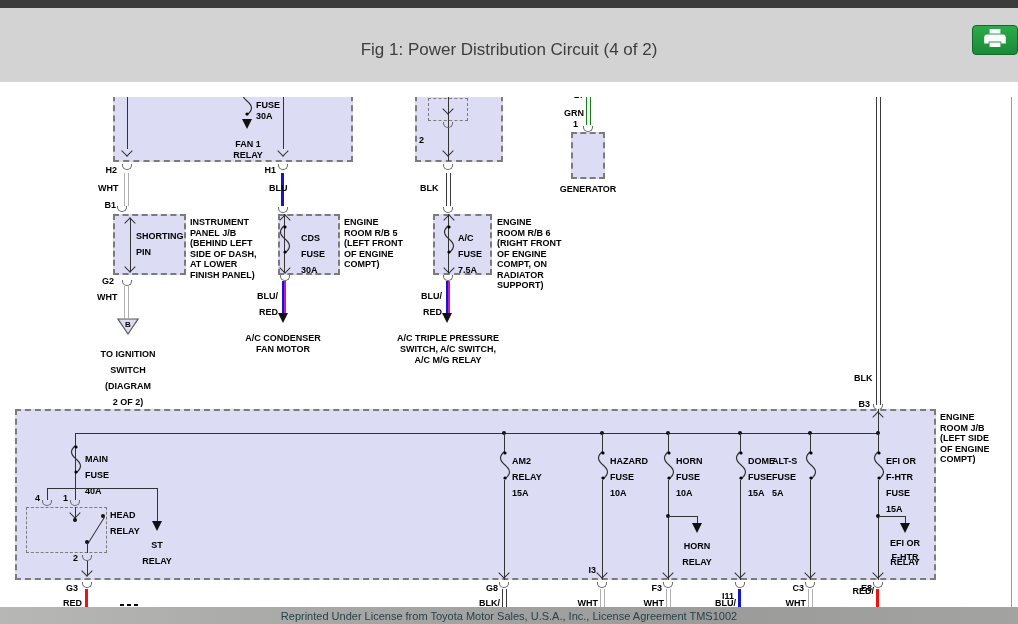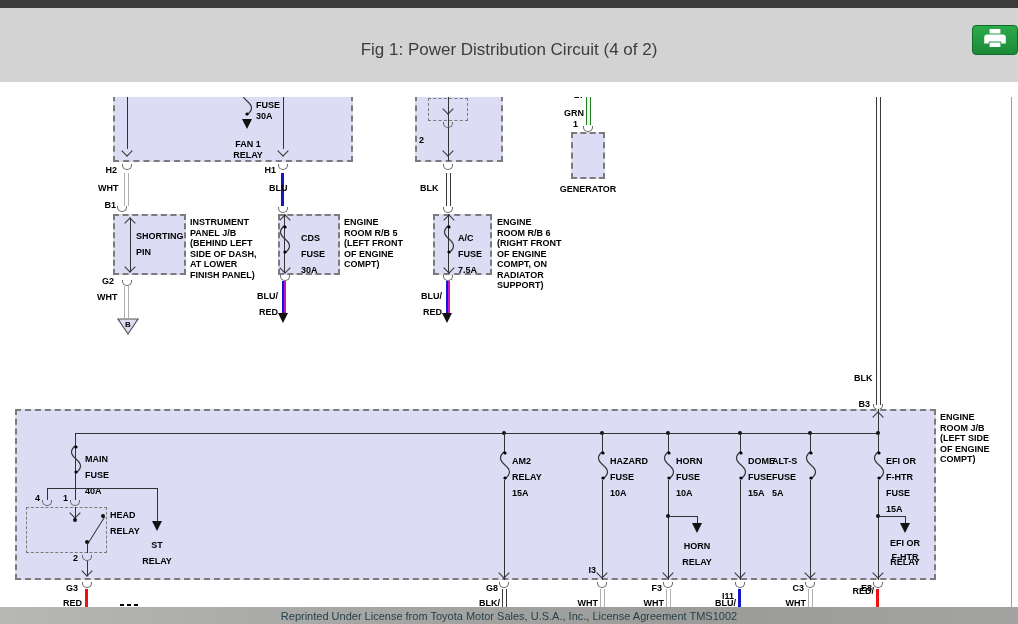"A/C CONDENSER" div.lbl { html: none -> <div>A/C CONDENSER FAN MOTOR</div> }
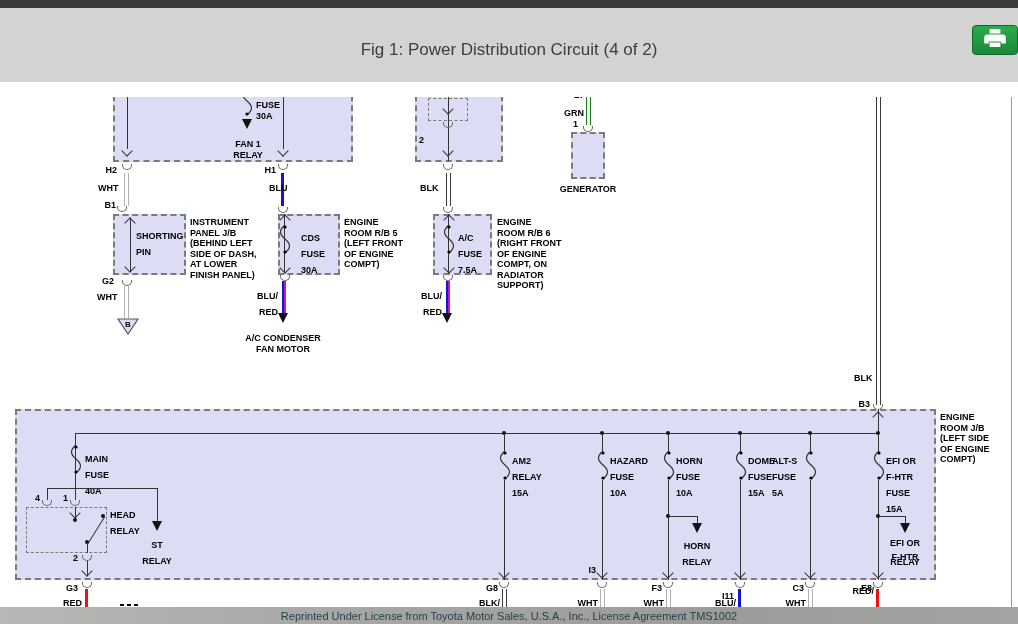"A/C TRIPLE PRESSURE" div.lbl { html: none -> <div>A/C TRIPLE PRESSURE SWITCH, A/C SWITCH, A/C M/G RELAY</div> }
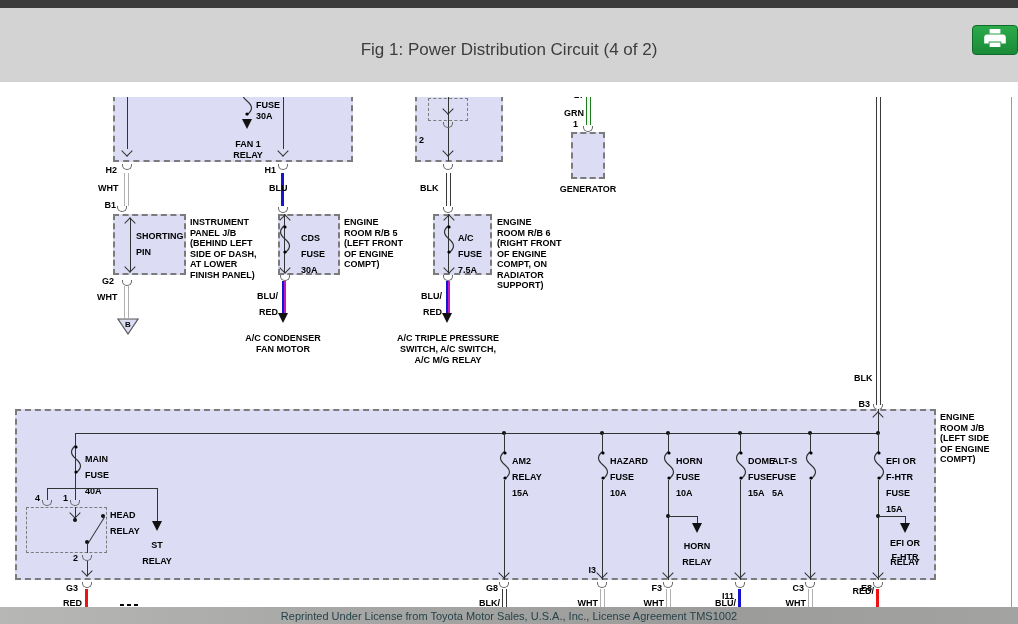"TO IGNITION" div.lbl { html: none -> <div>TO IGNITION SWITCH (DIAGRAM 2 OF 2)</div> }
